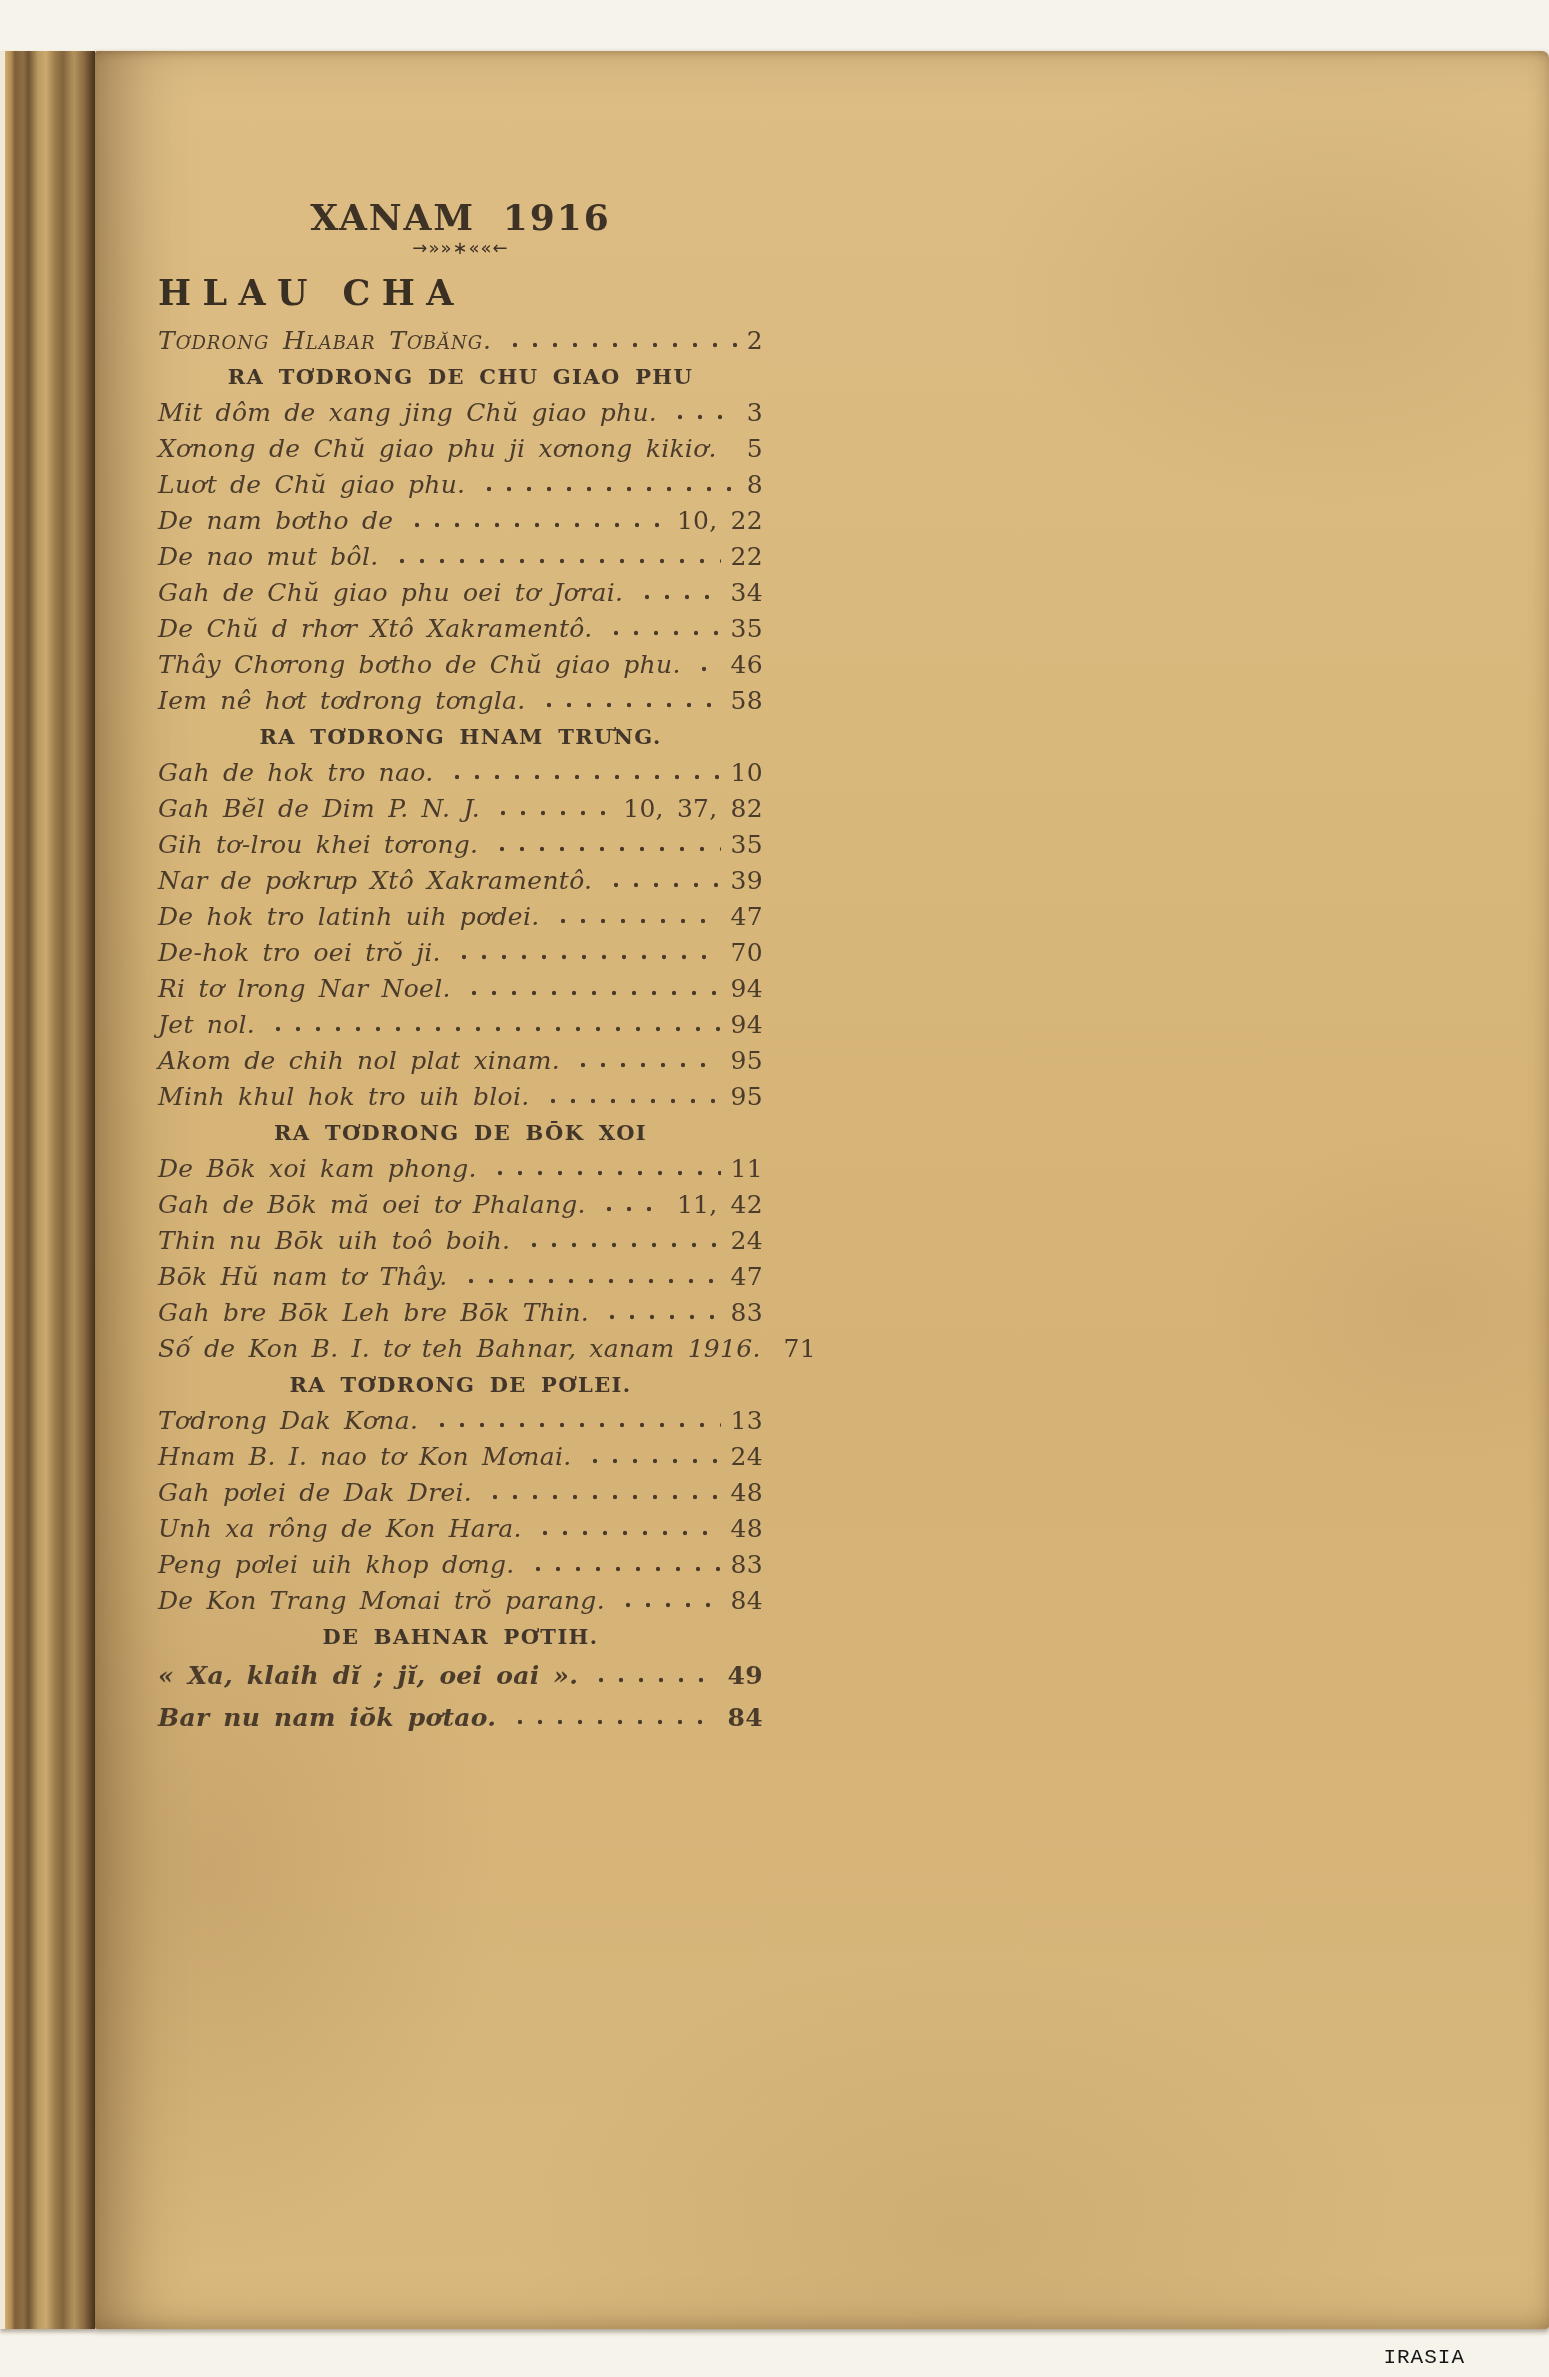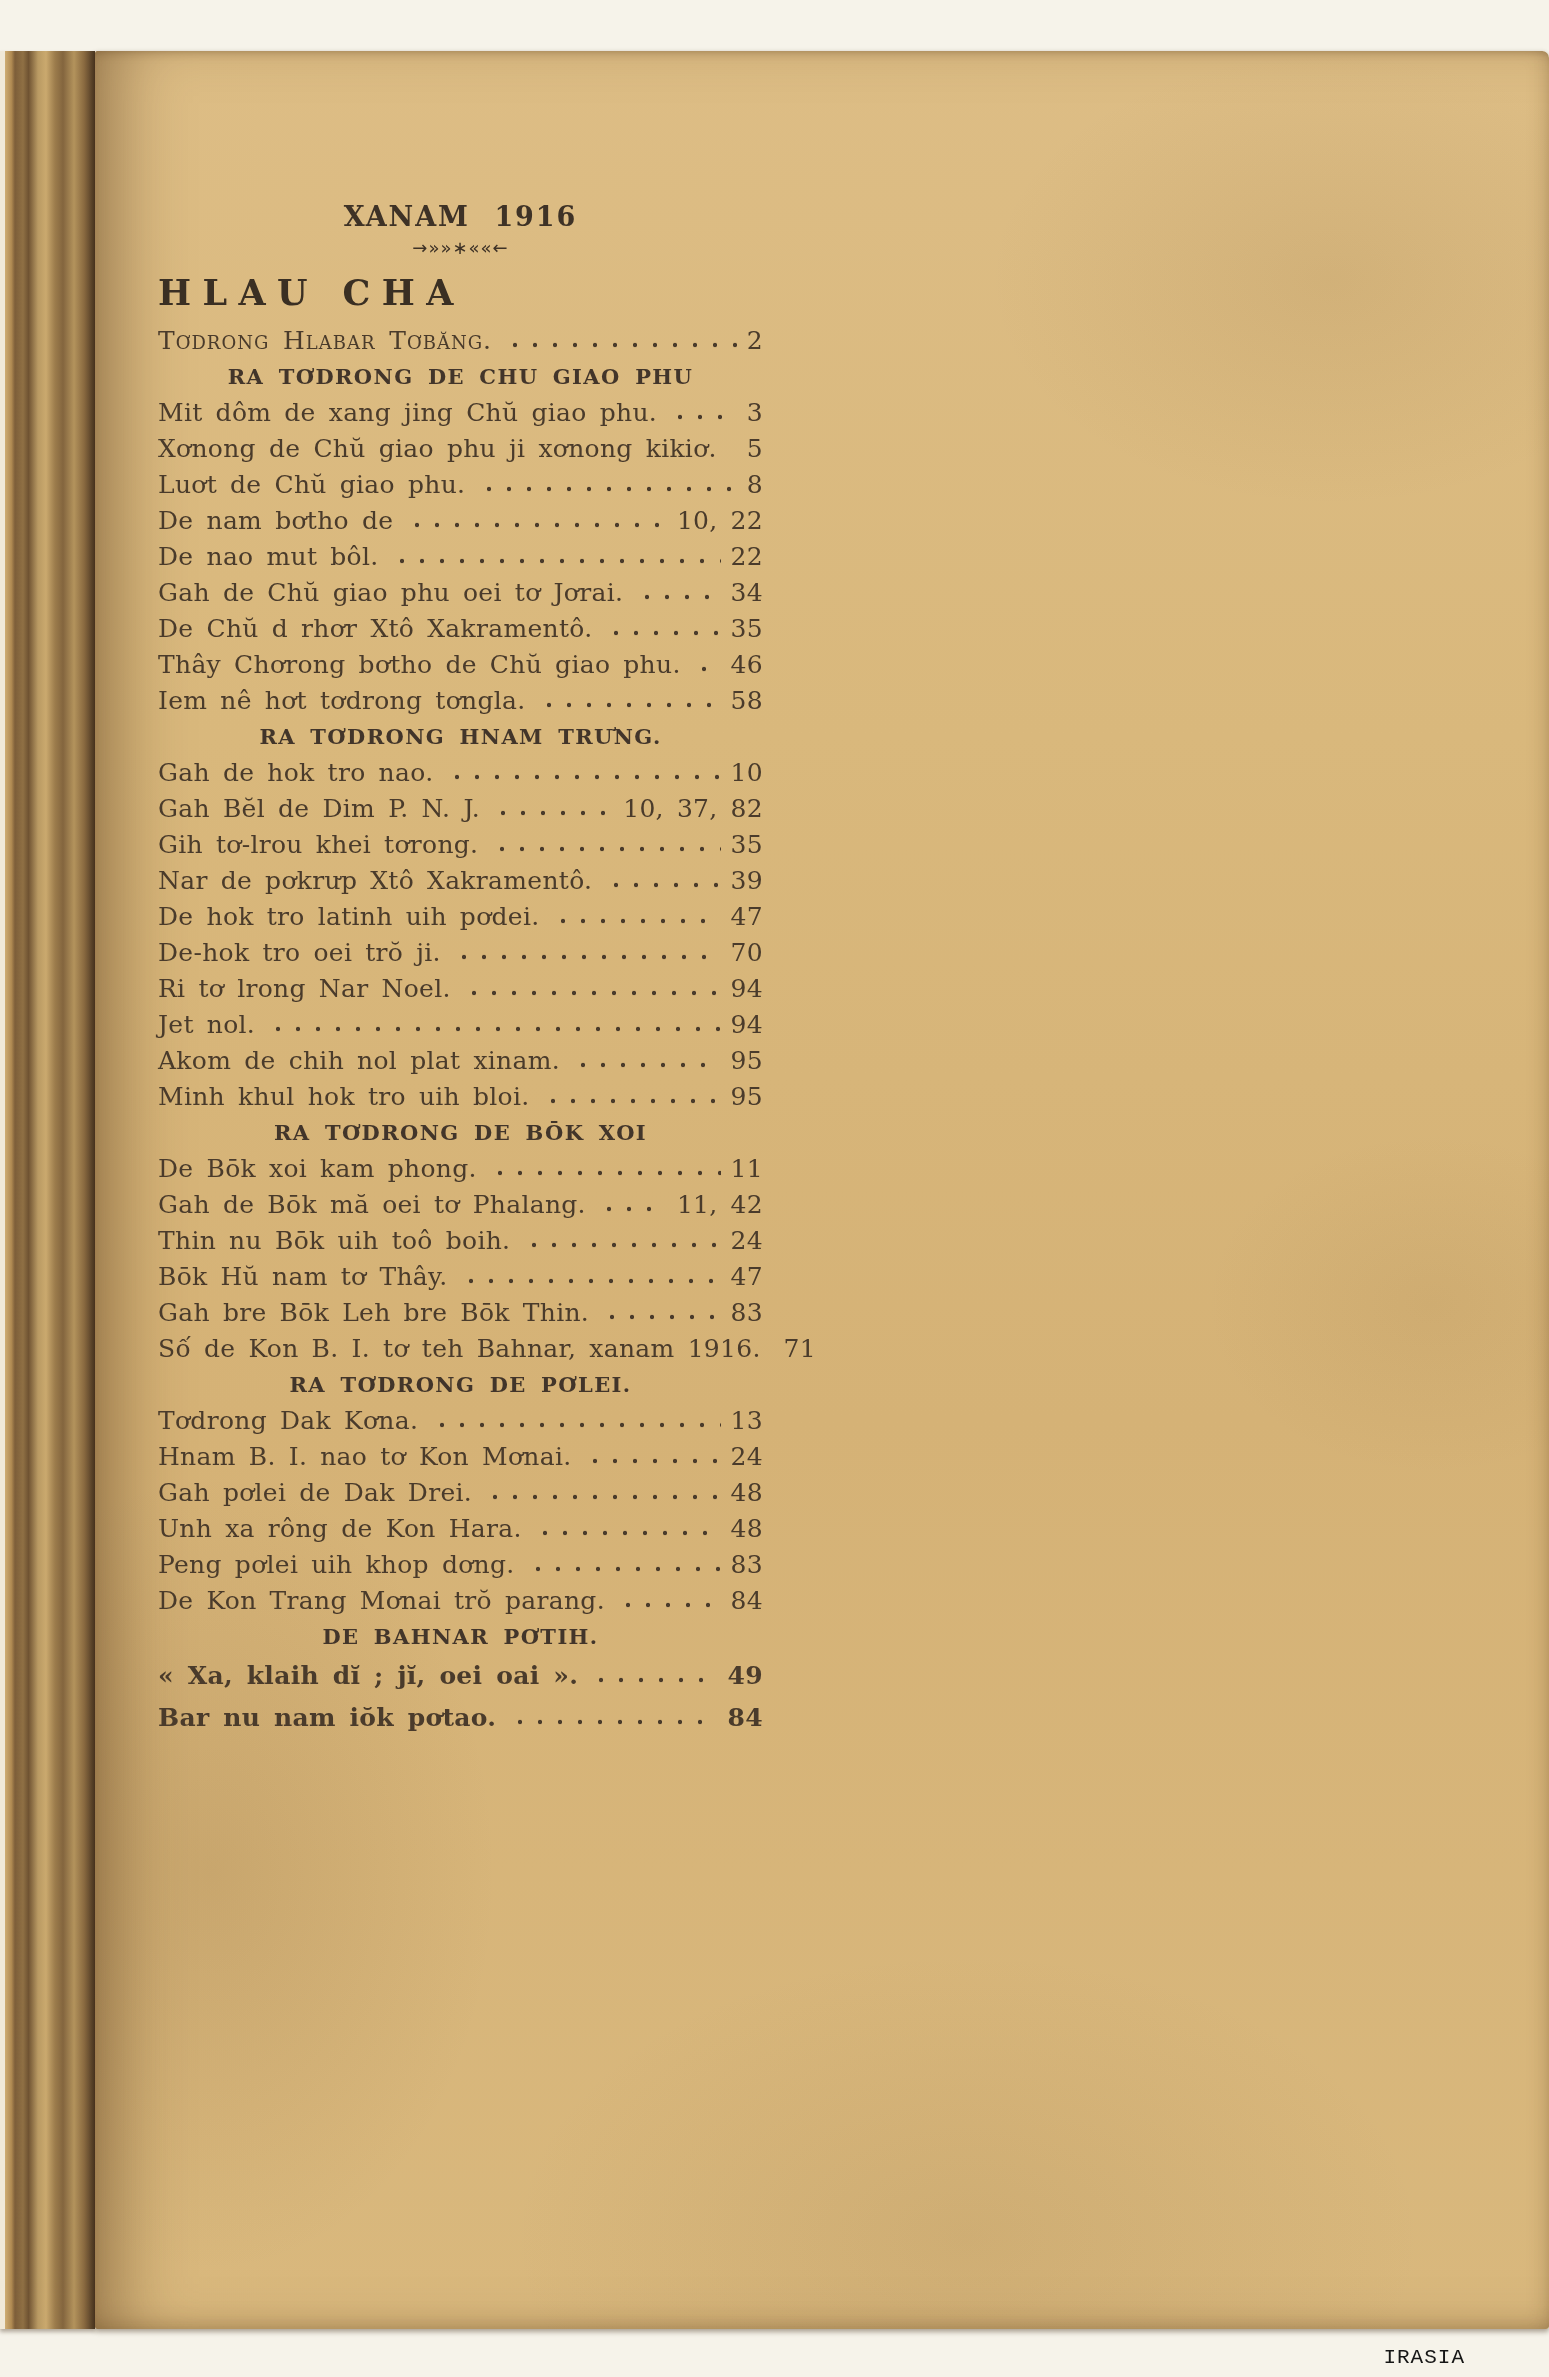"XANAM 1916" .year { font-size: 27px -> 36px }
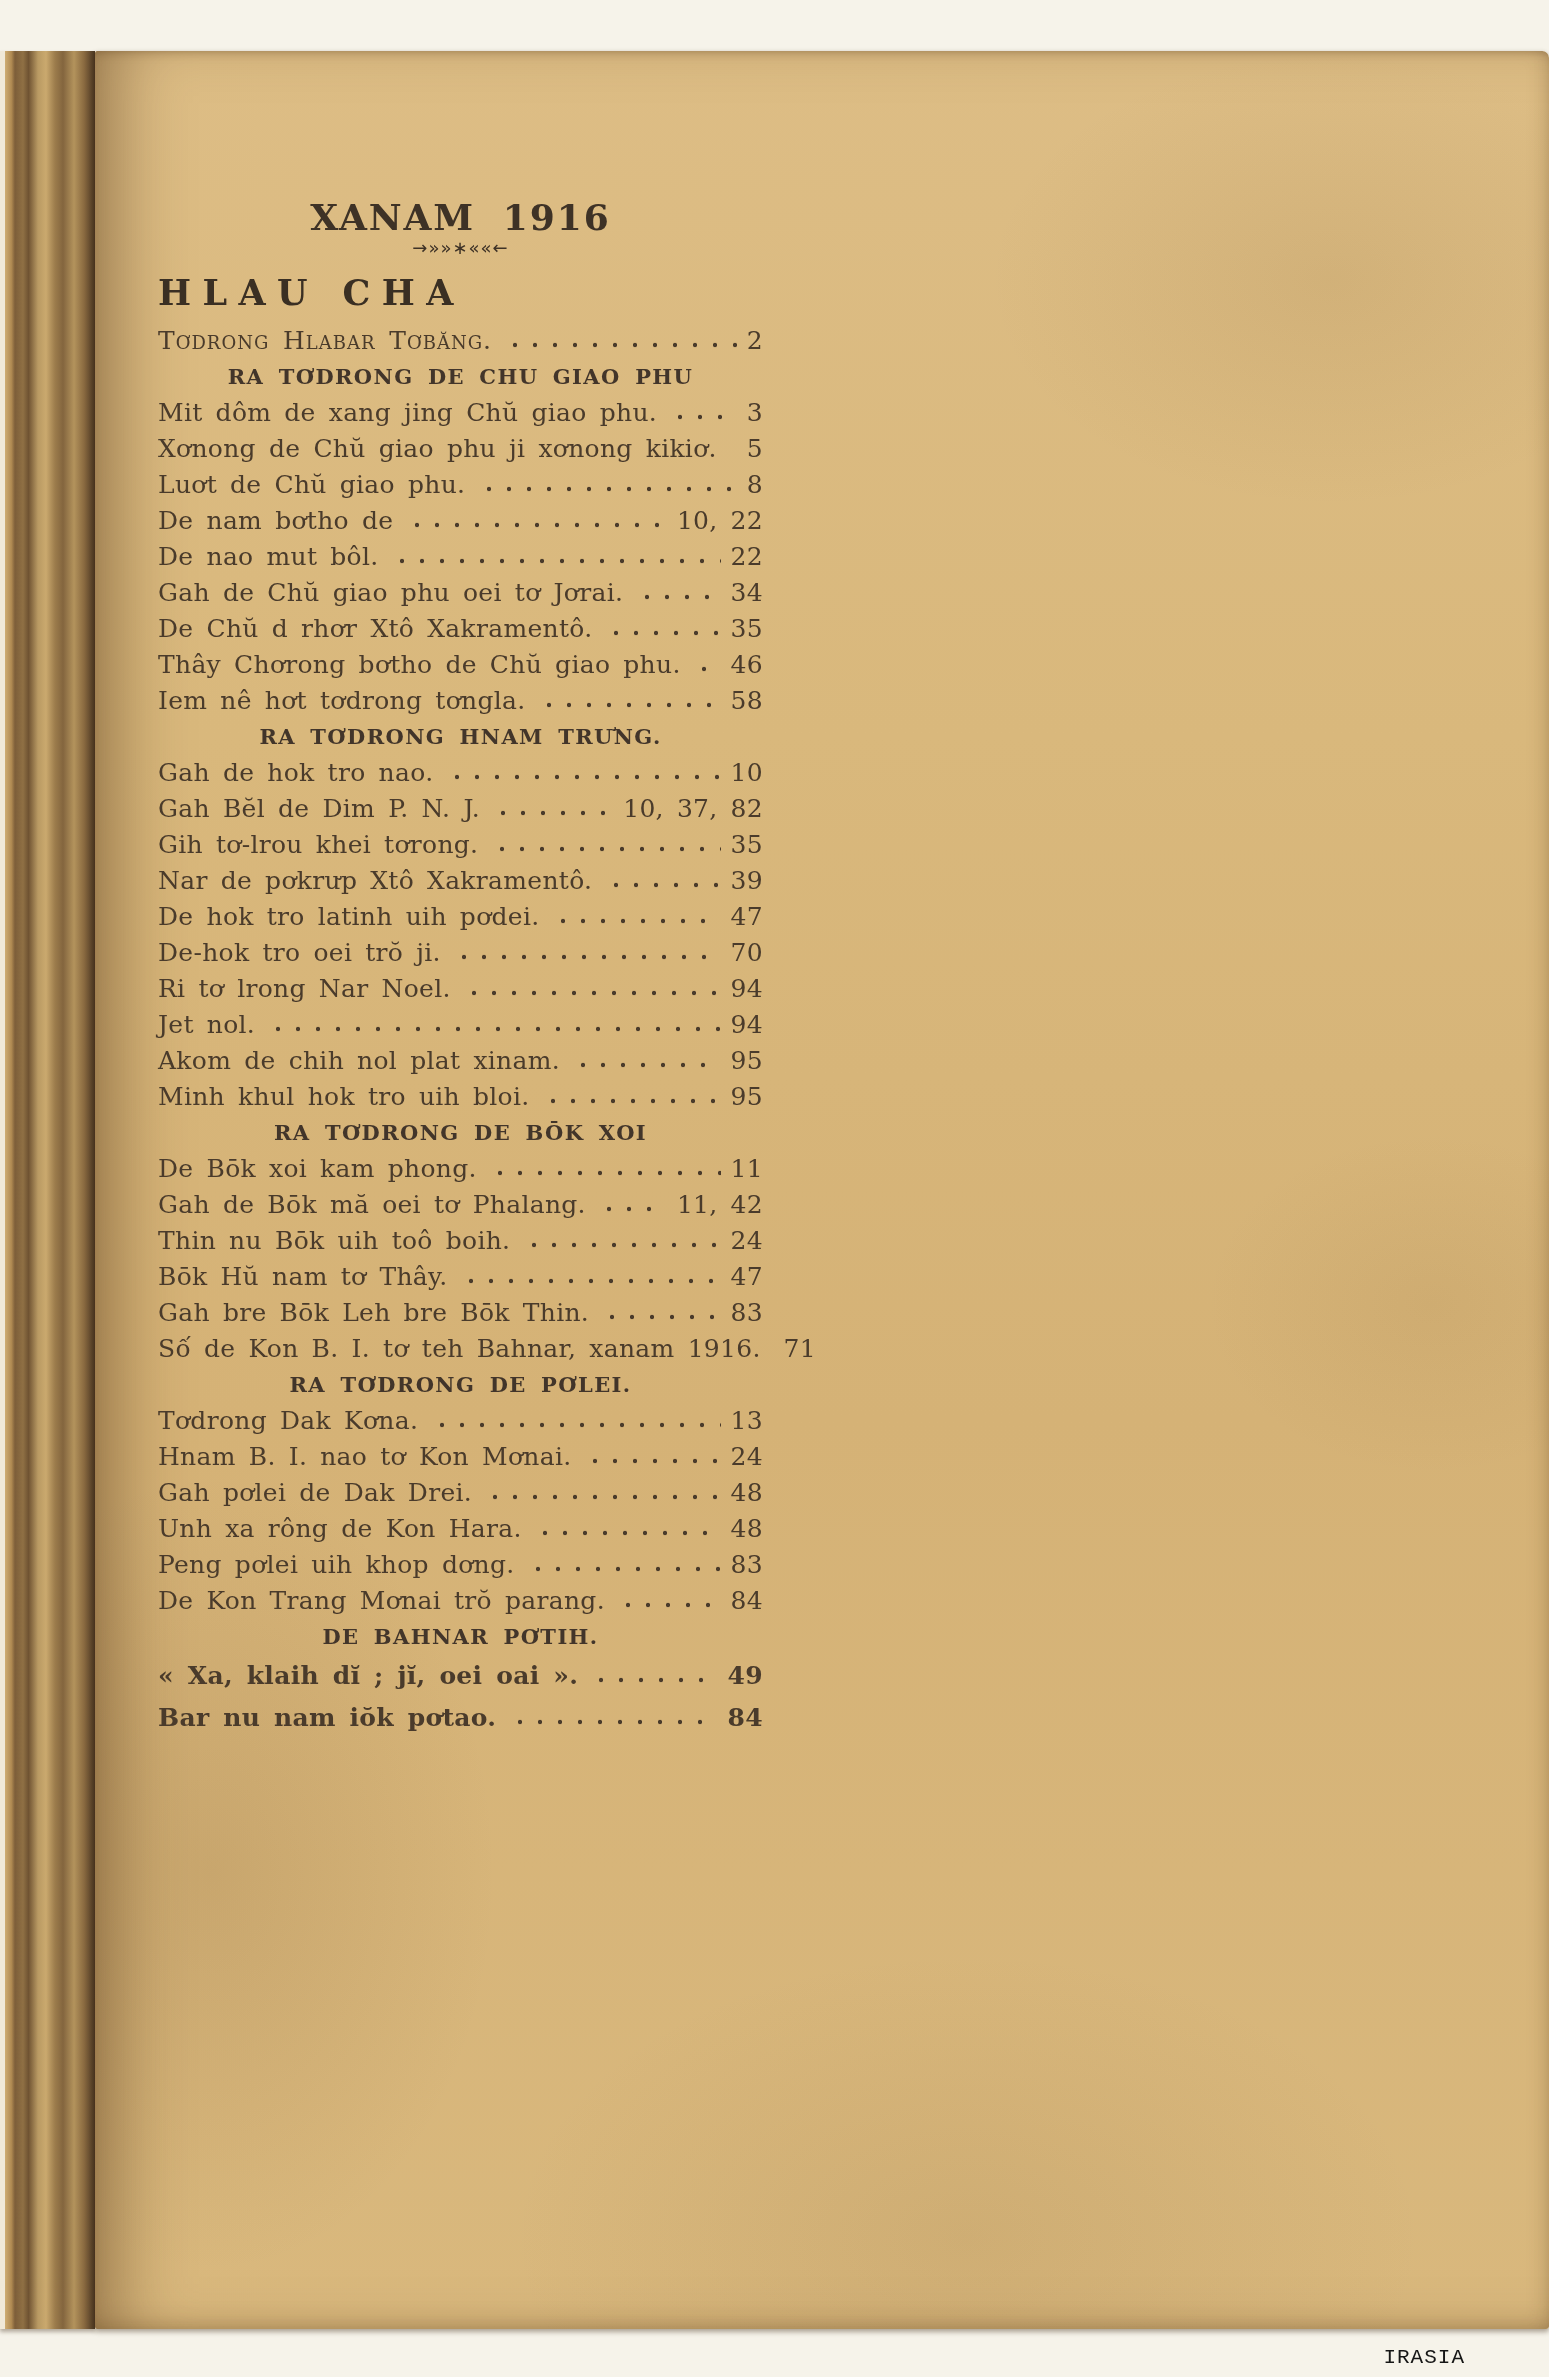"Tơdrong Hlabar Tơbăng." .entry .label { font-style: none -> italic }
